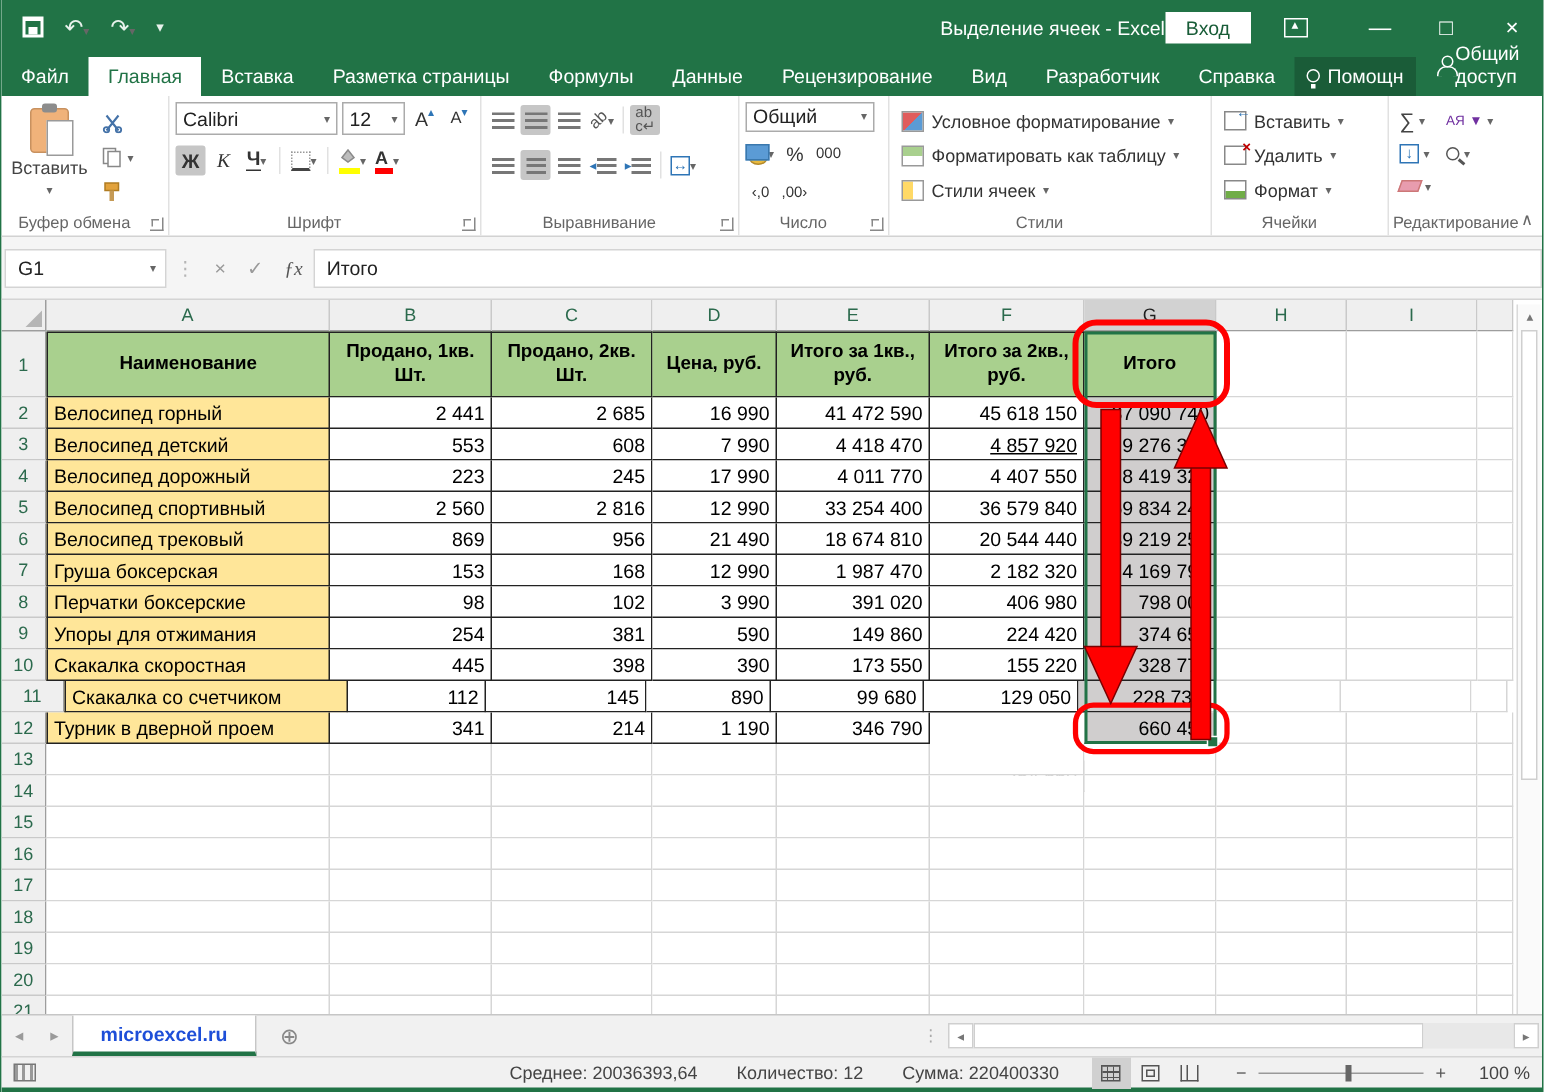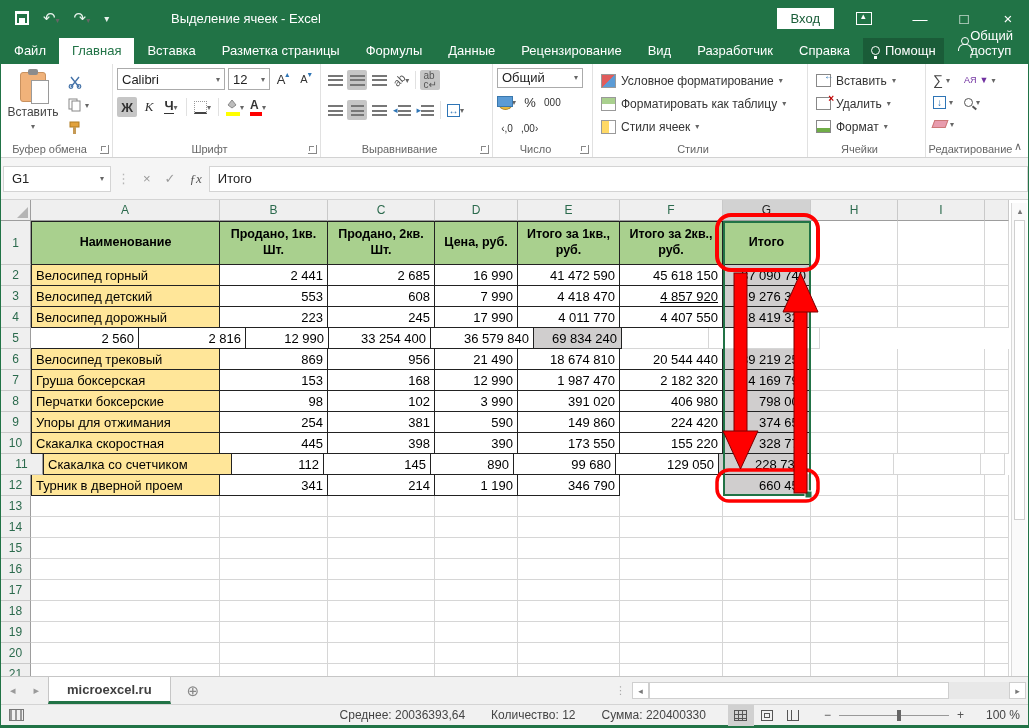"Выделение ячеек - Excel" .title-text { text-align: left -> right }
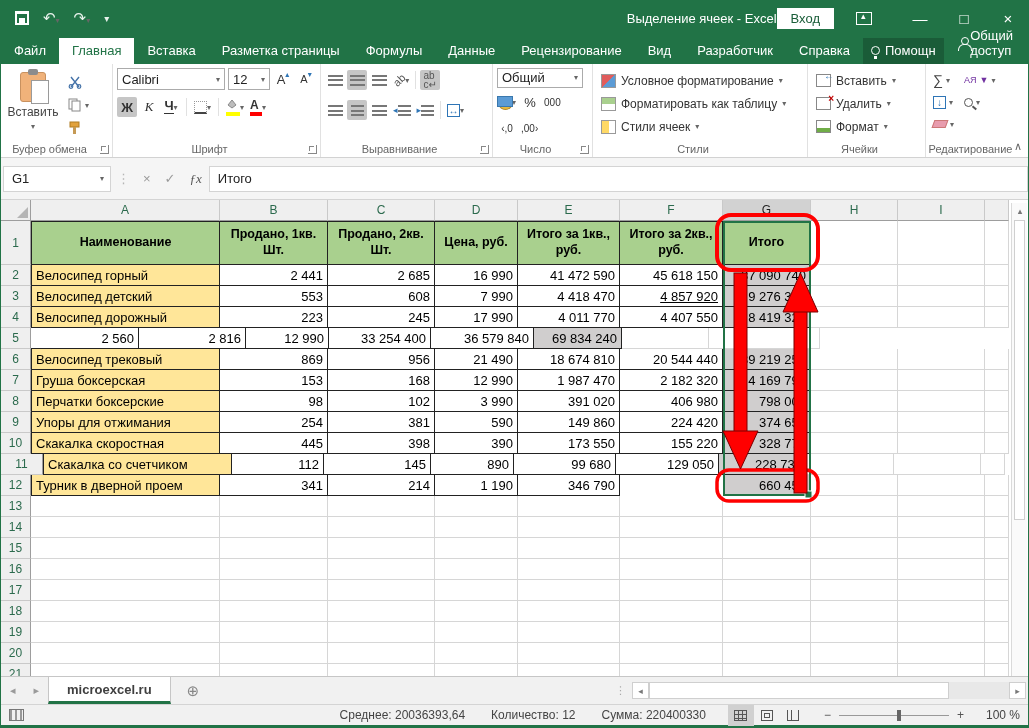"Велосипед спортивный" div.cell { html: none -> <div>Велосипед спортивный</div> }
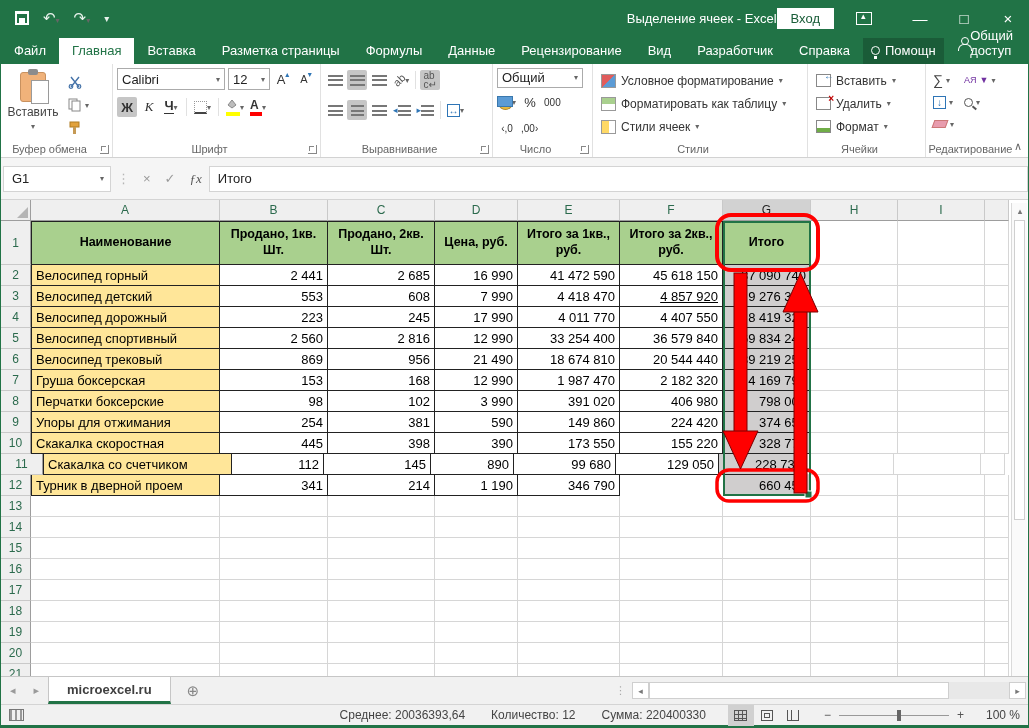"microexcel.ru" .sheettab { color: #404040 -> #1d4ed8 }
